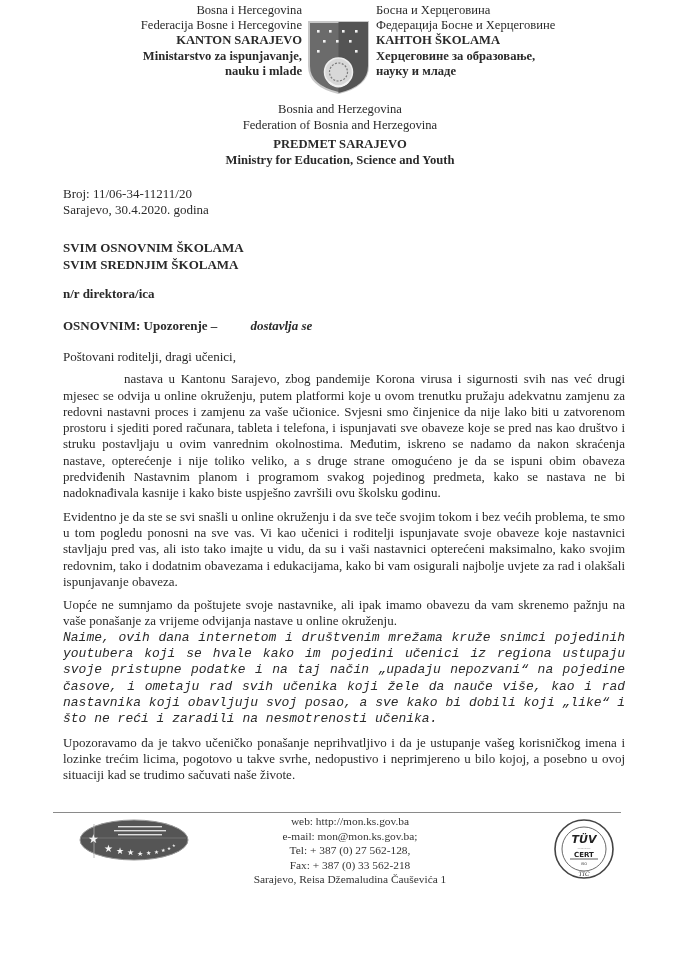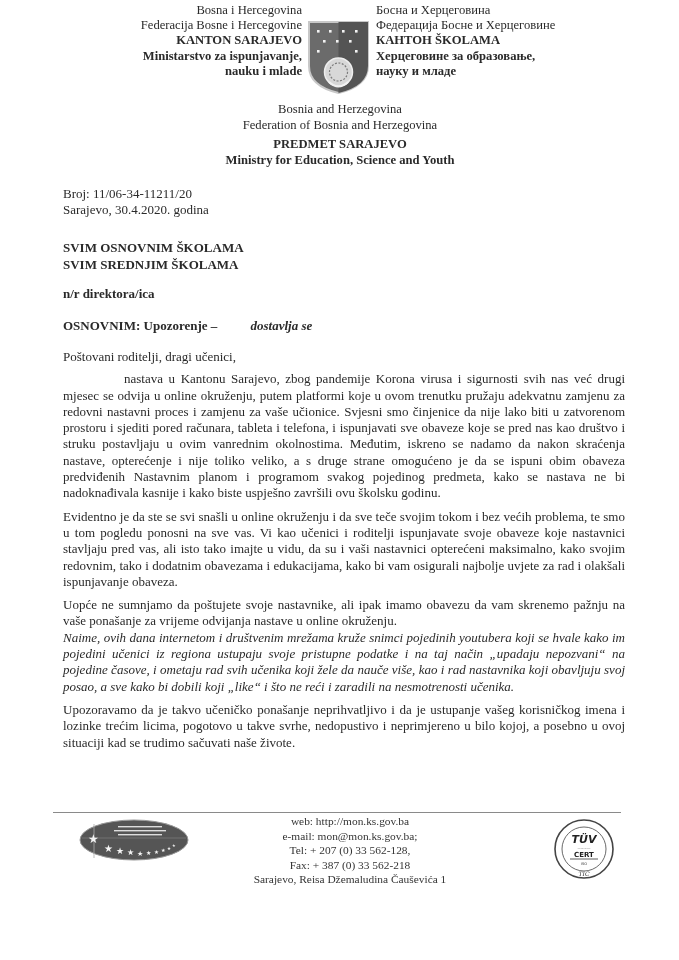"Naime, ovih dana internetom i" .body .it { font-family: none -> Liberation Mono, monospace }
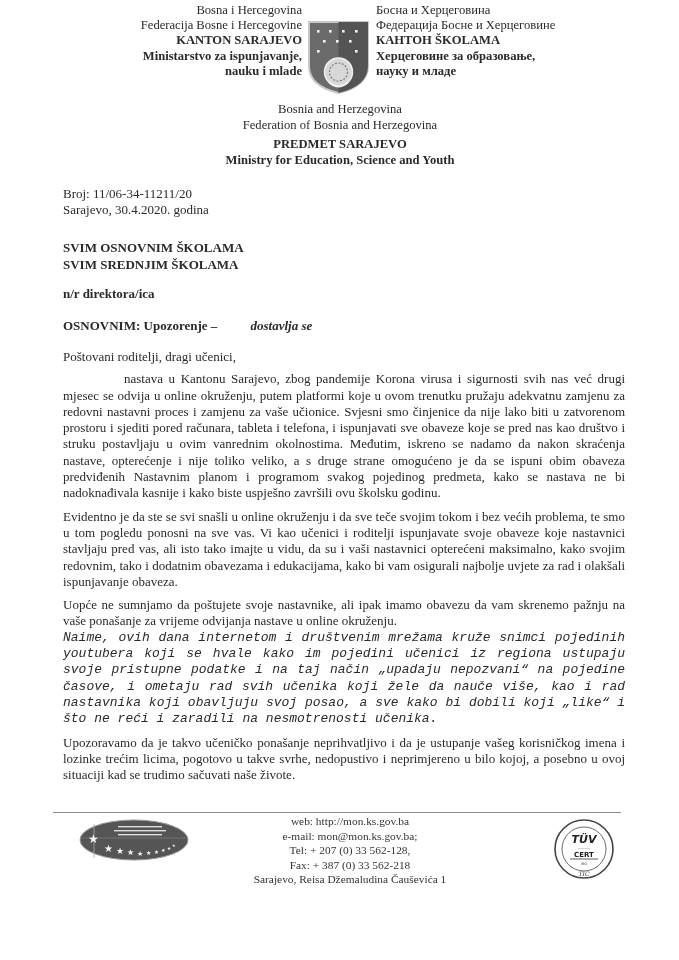"Tel: + 207 (0) 33" div { text: 207 (0) 33 562-128 -> 387 (0) 27 562-128 }
